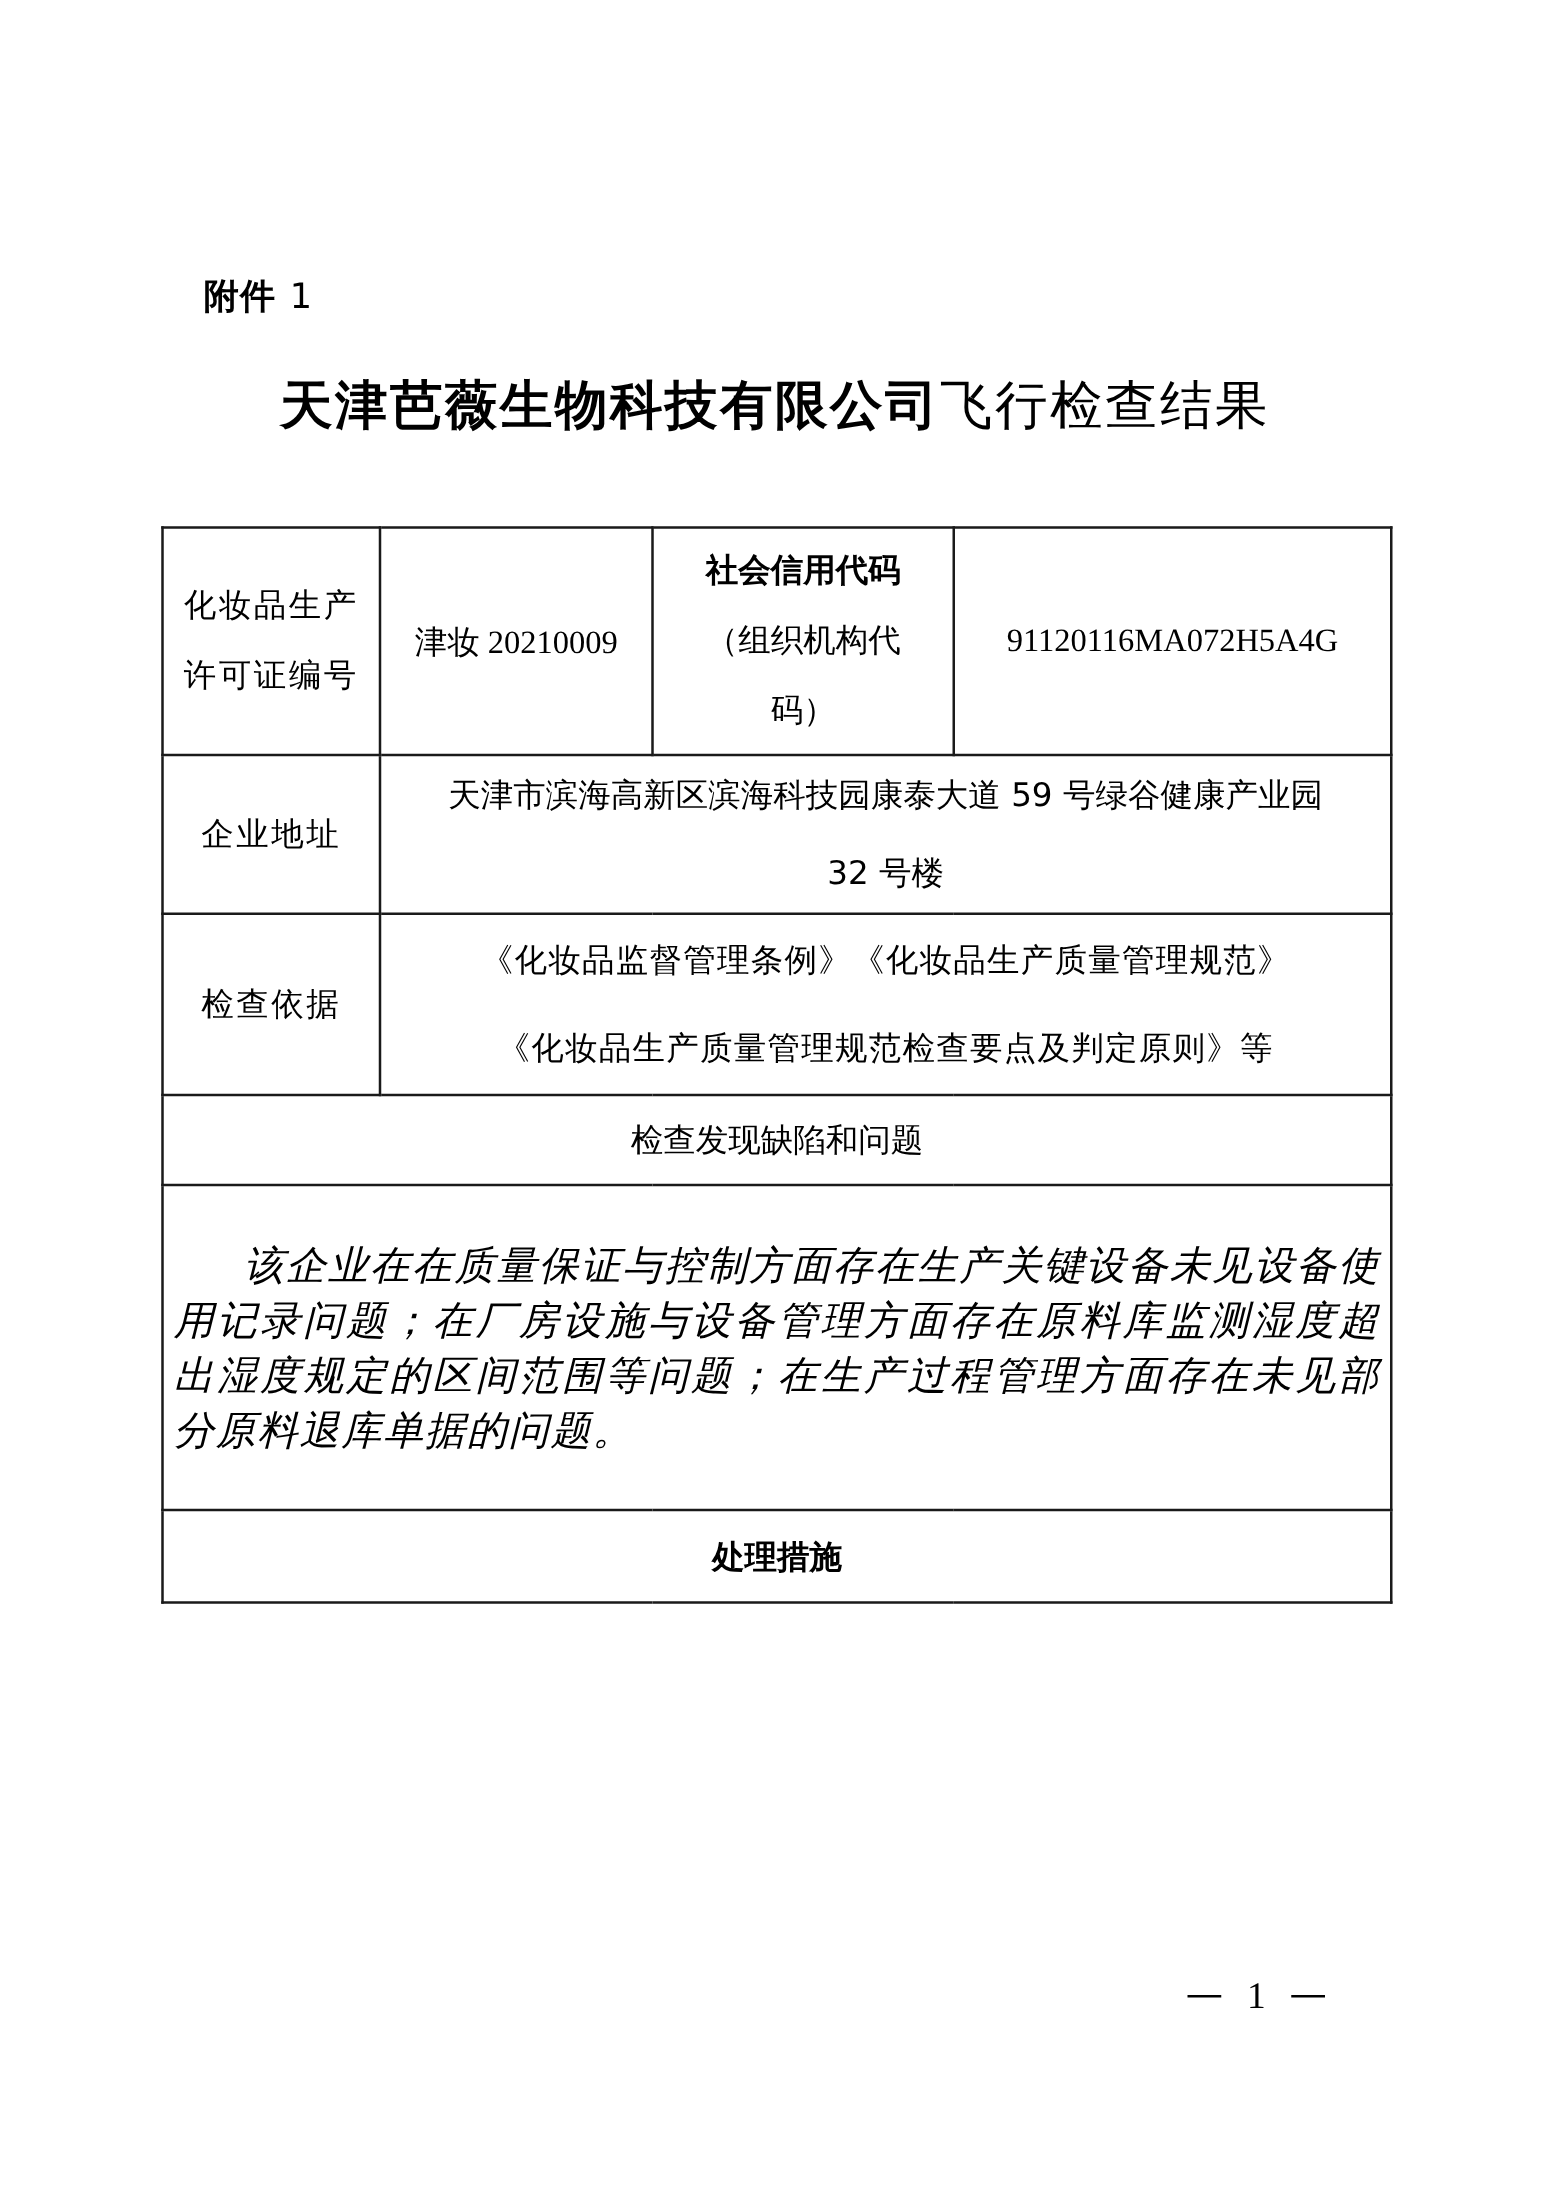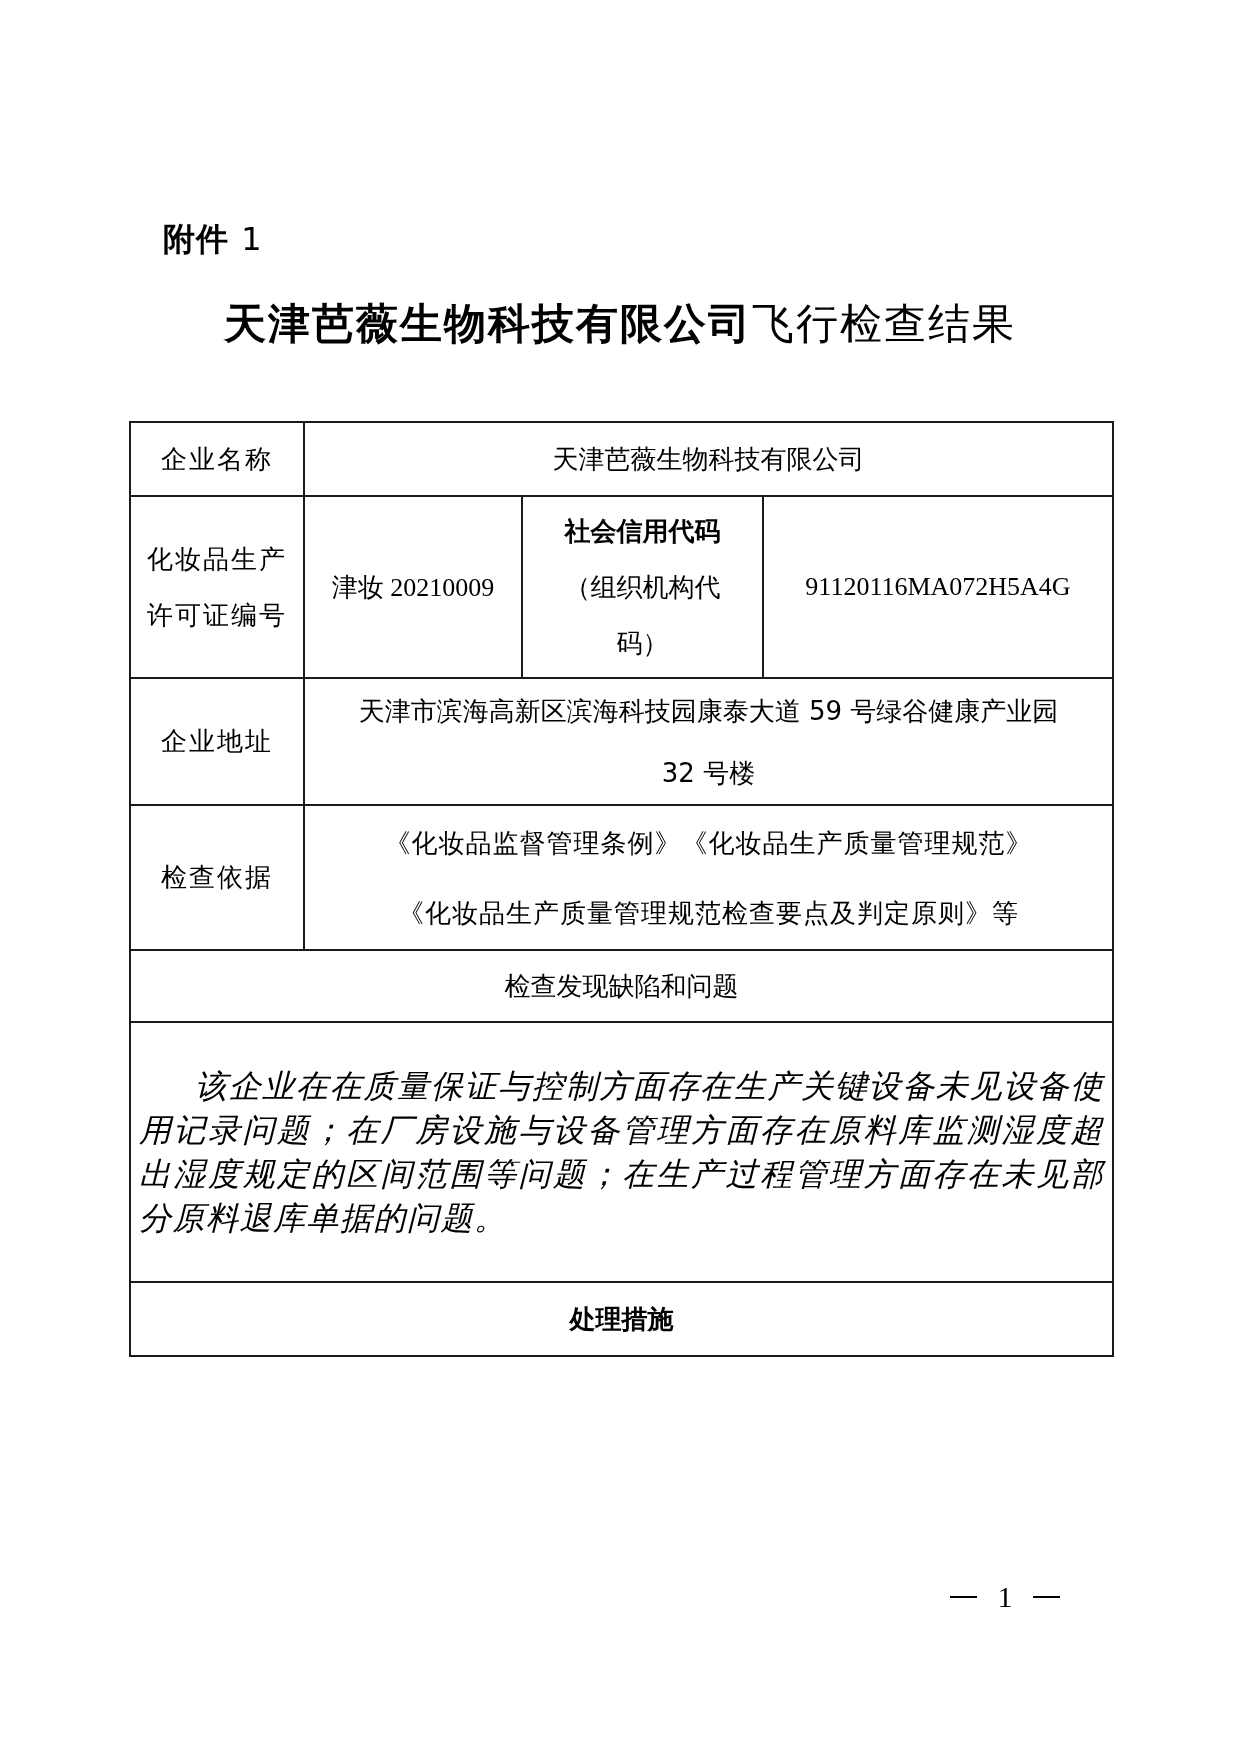"附件 1" .attach { font-size: 32px -> 28px }
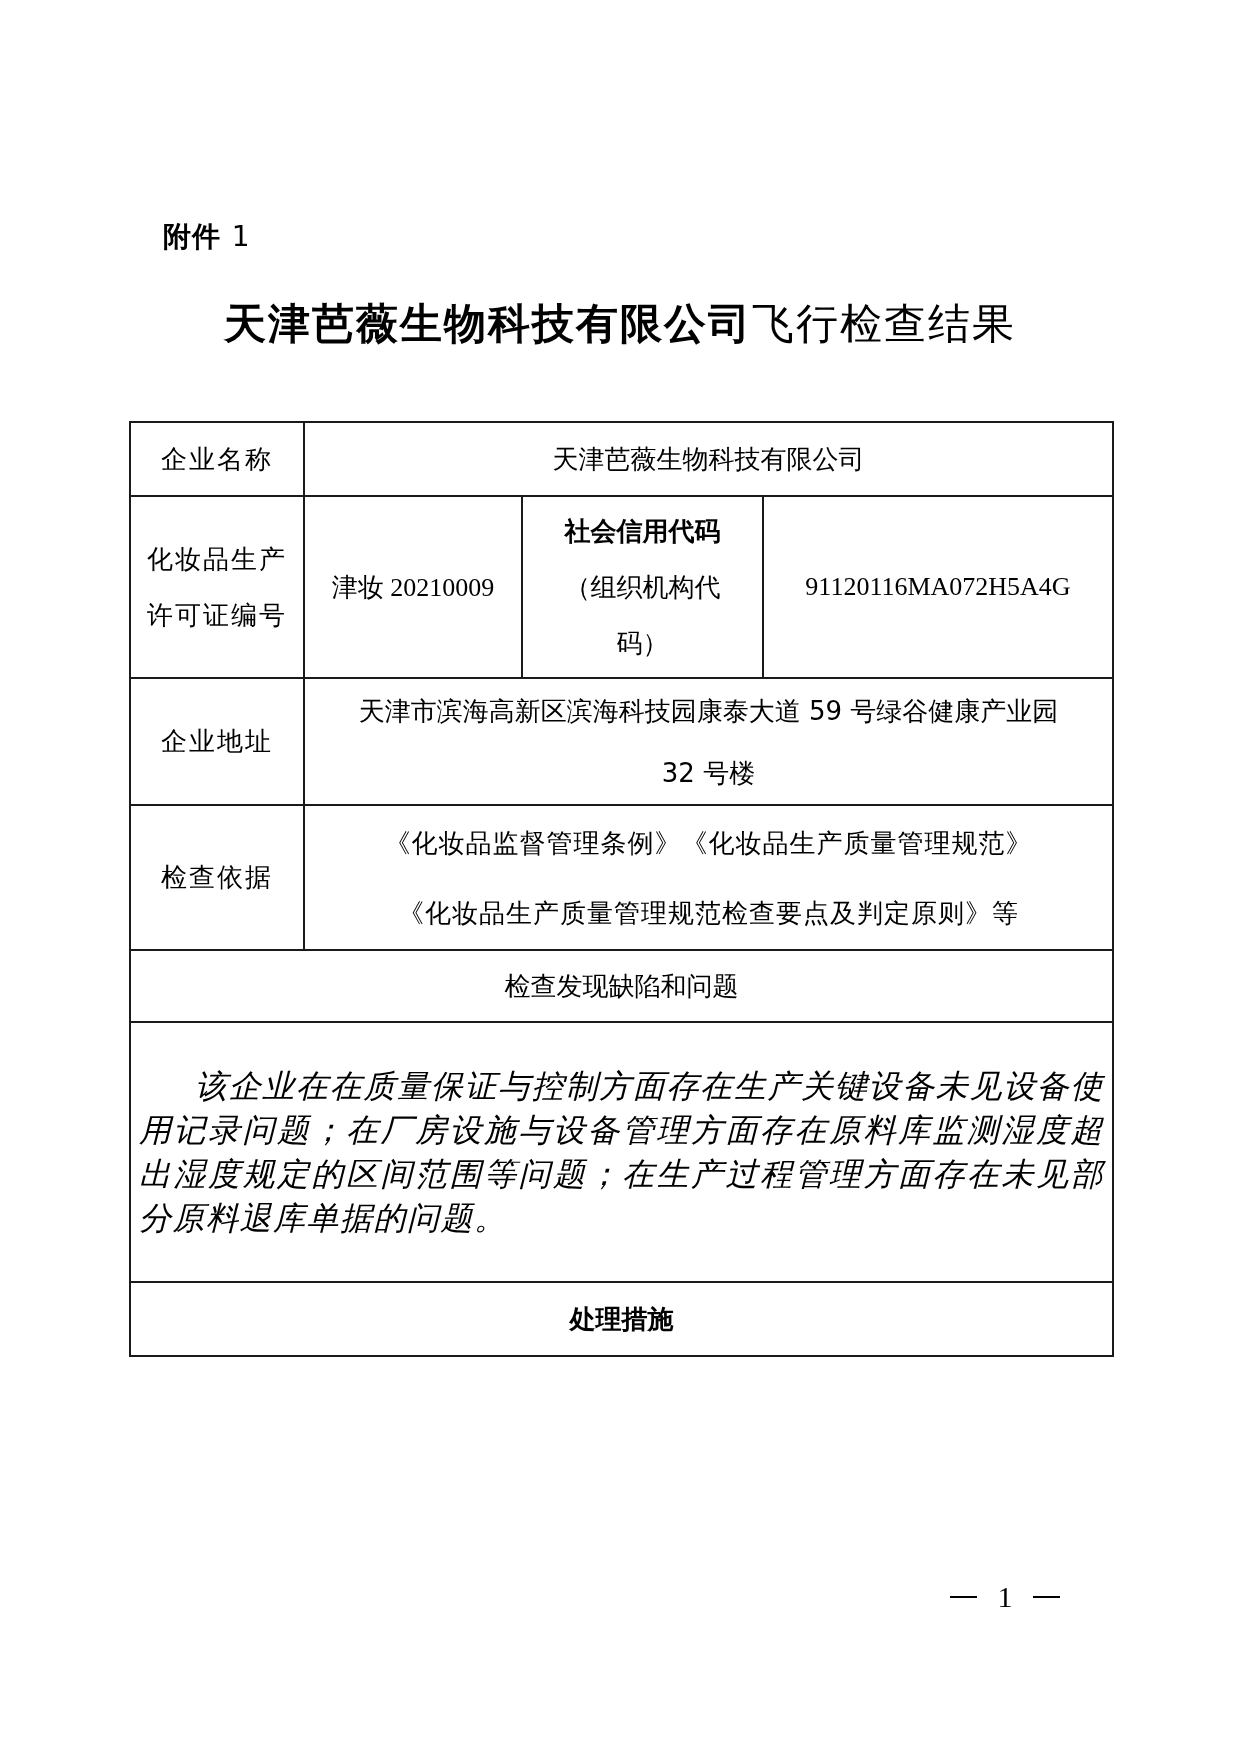"企业名称" tr.row-name { html: <tr> <td>企业名称</td> <td>天津芭薇生物科技有限公司</td> </tr> -> none }
